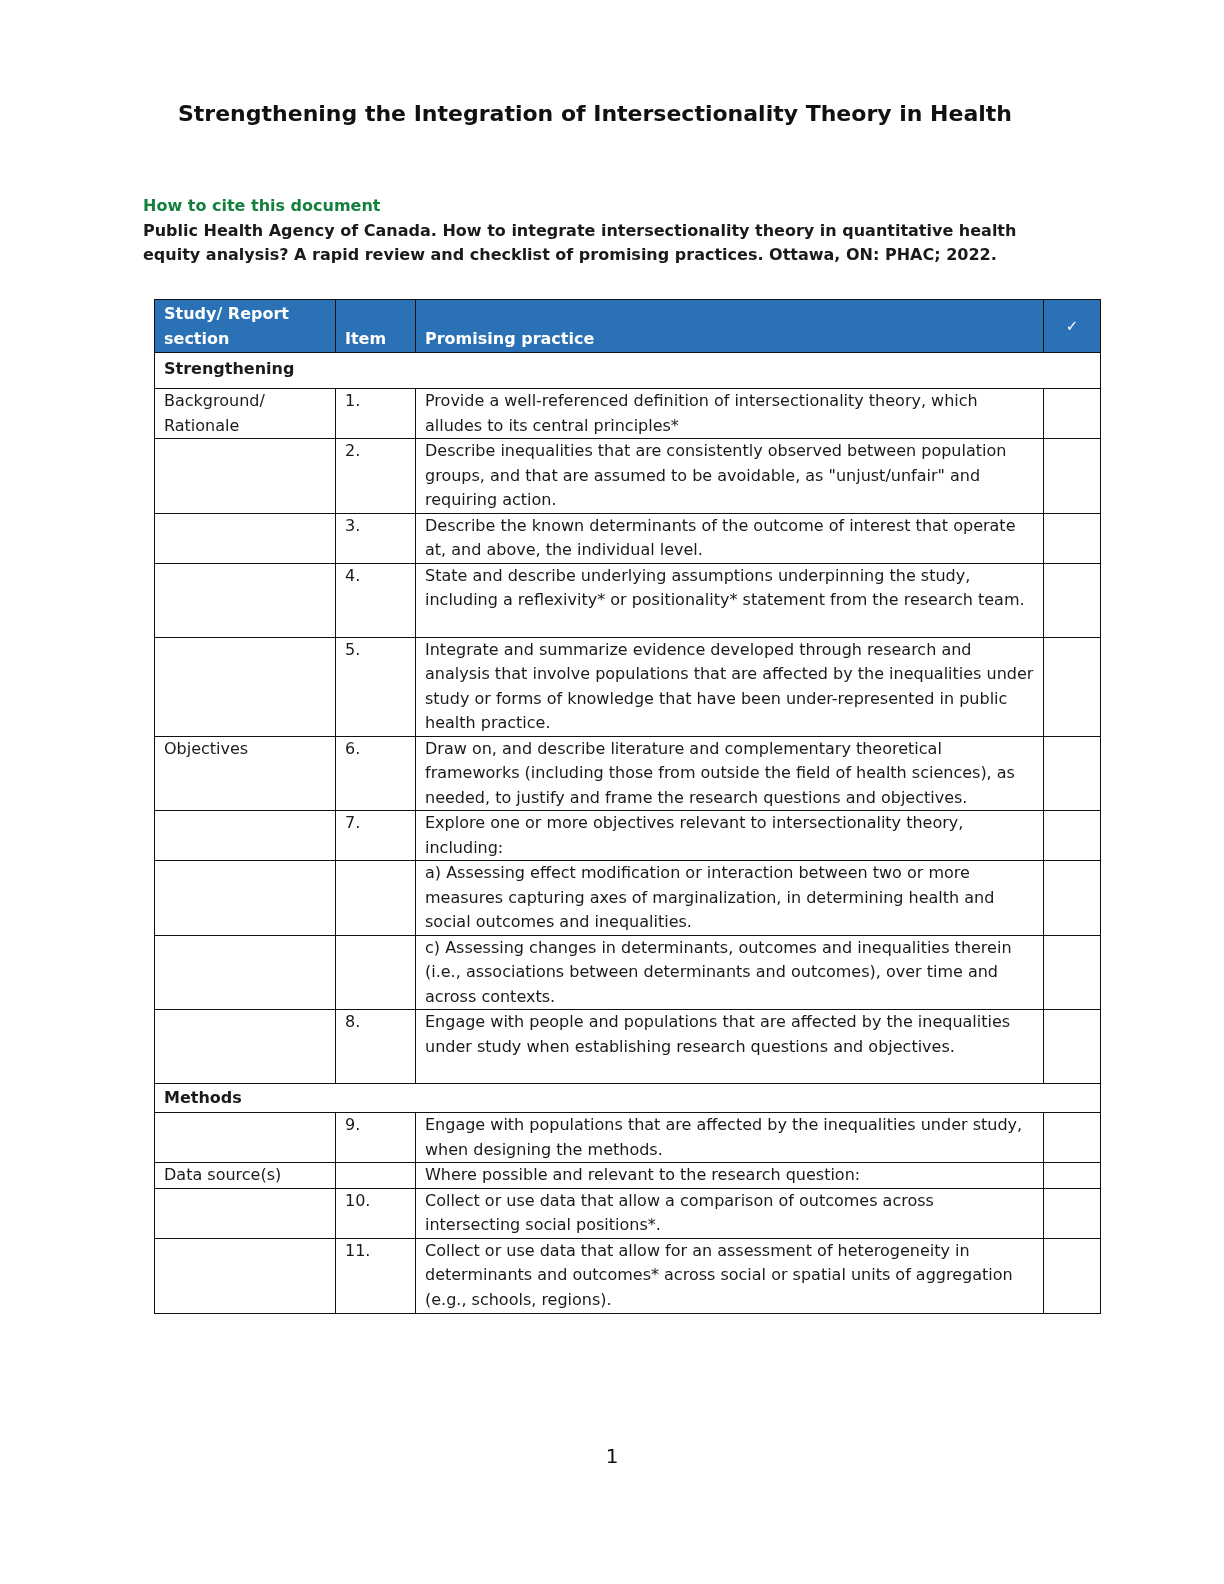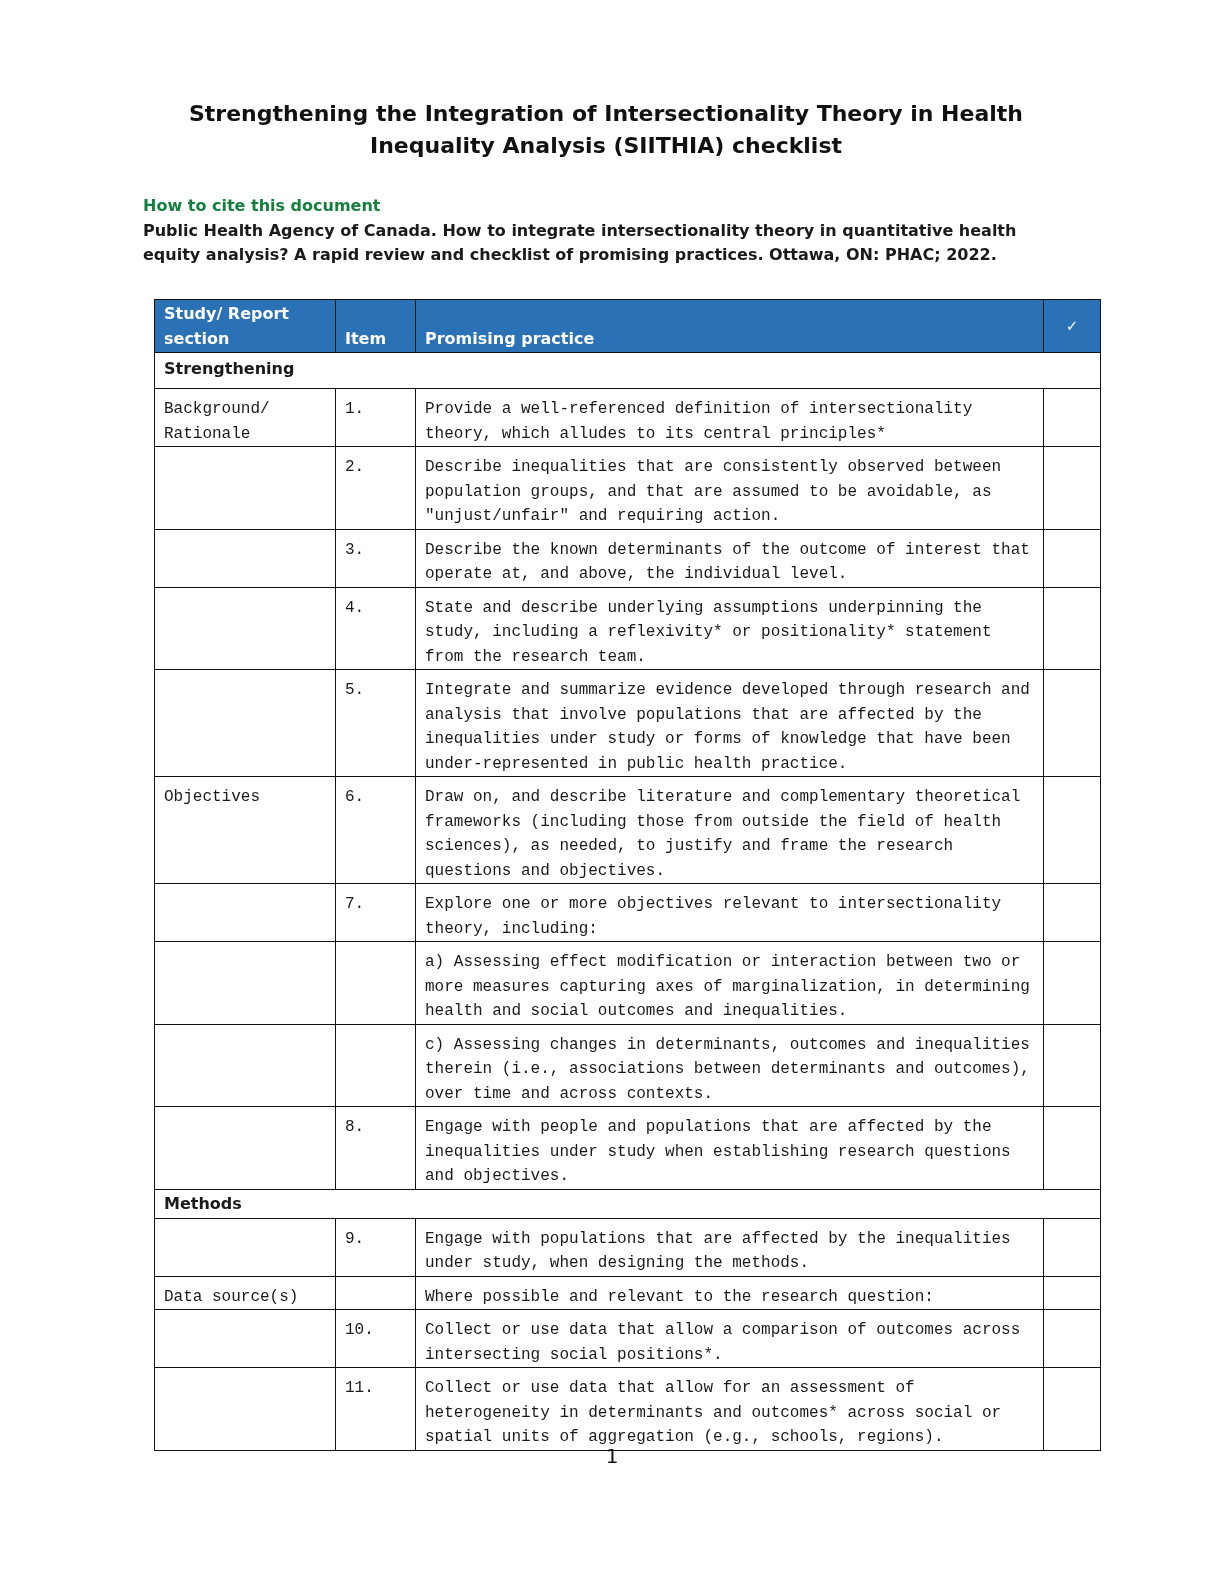"Strengthening the Integration of" .title { left: 143px -> 132px }
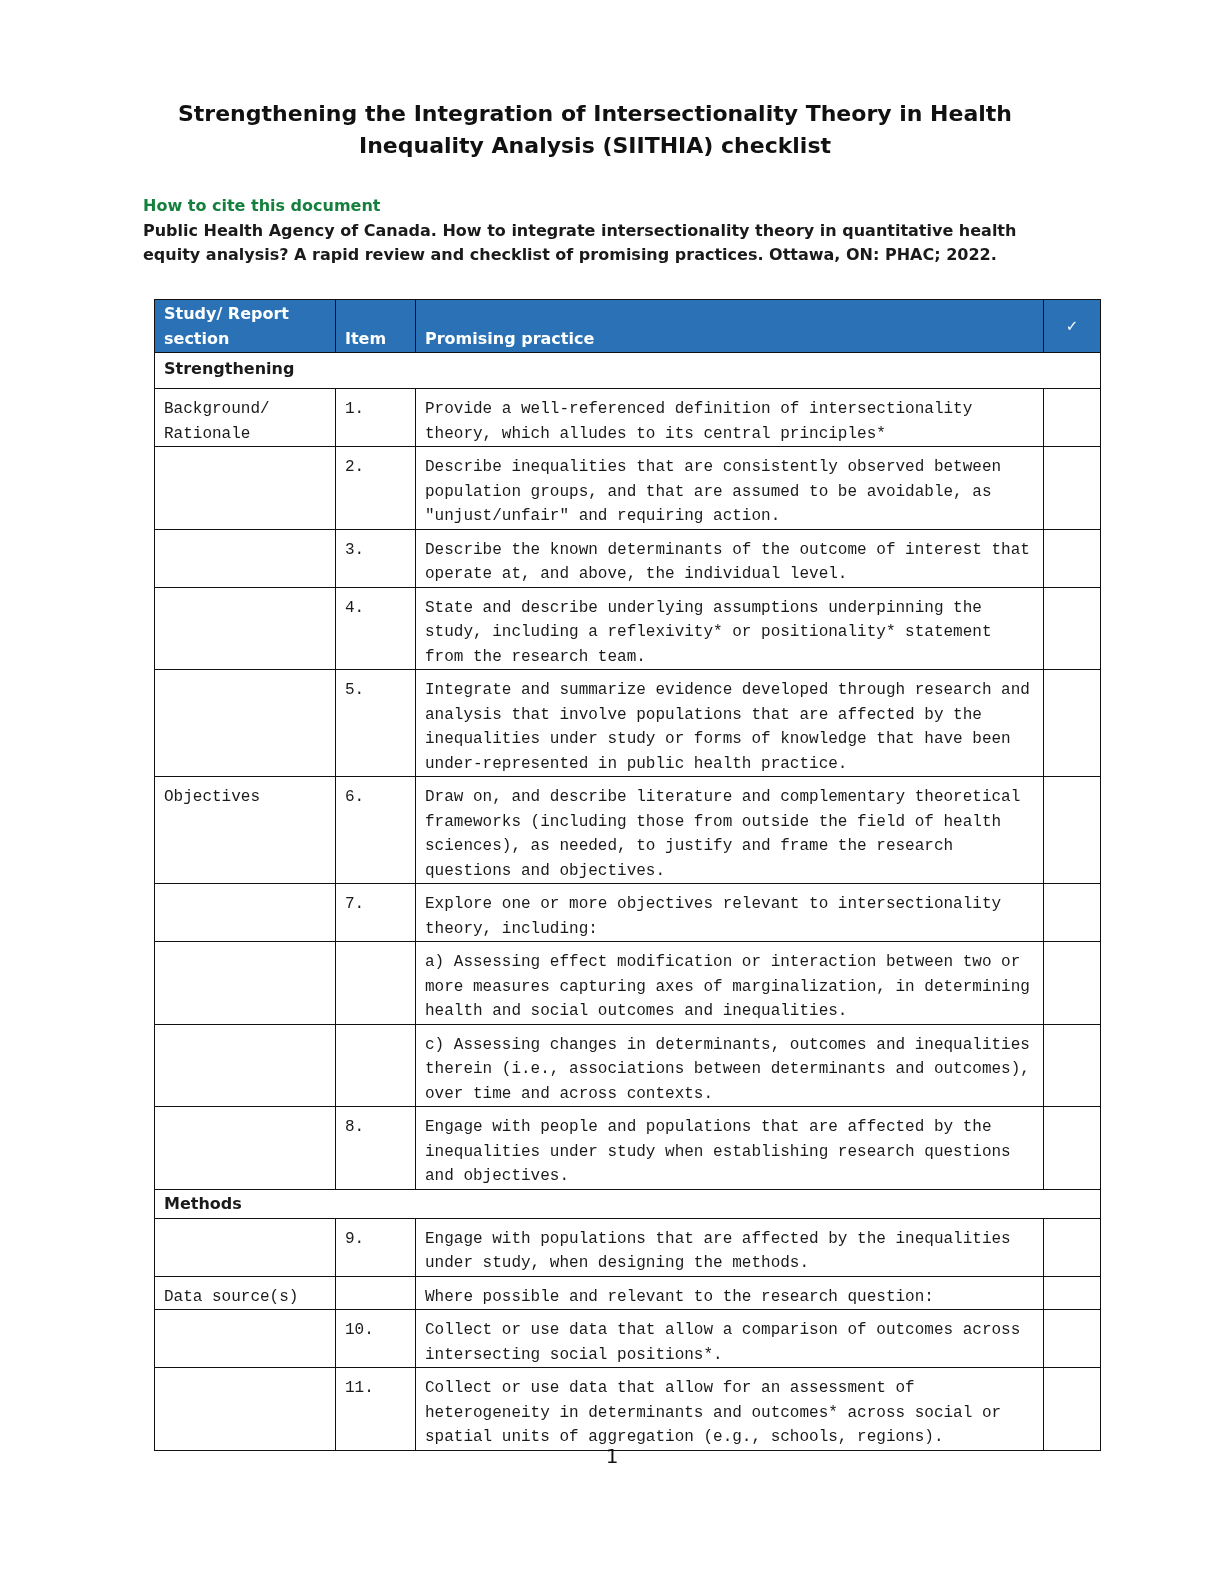"Inequality Analysis (SIITHIA) checklist" div { html: <div>Inequality Analysis (SIITHIA) checklist</div> -> none }
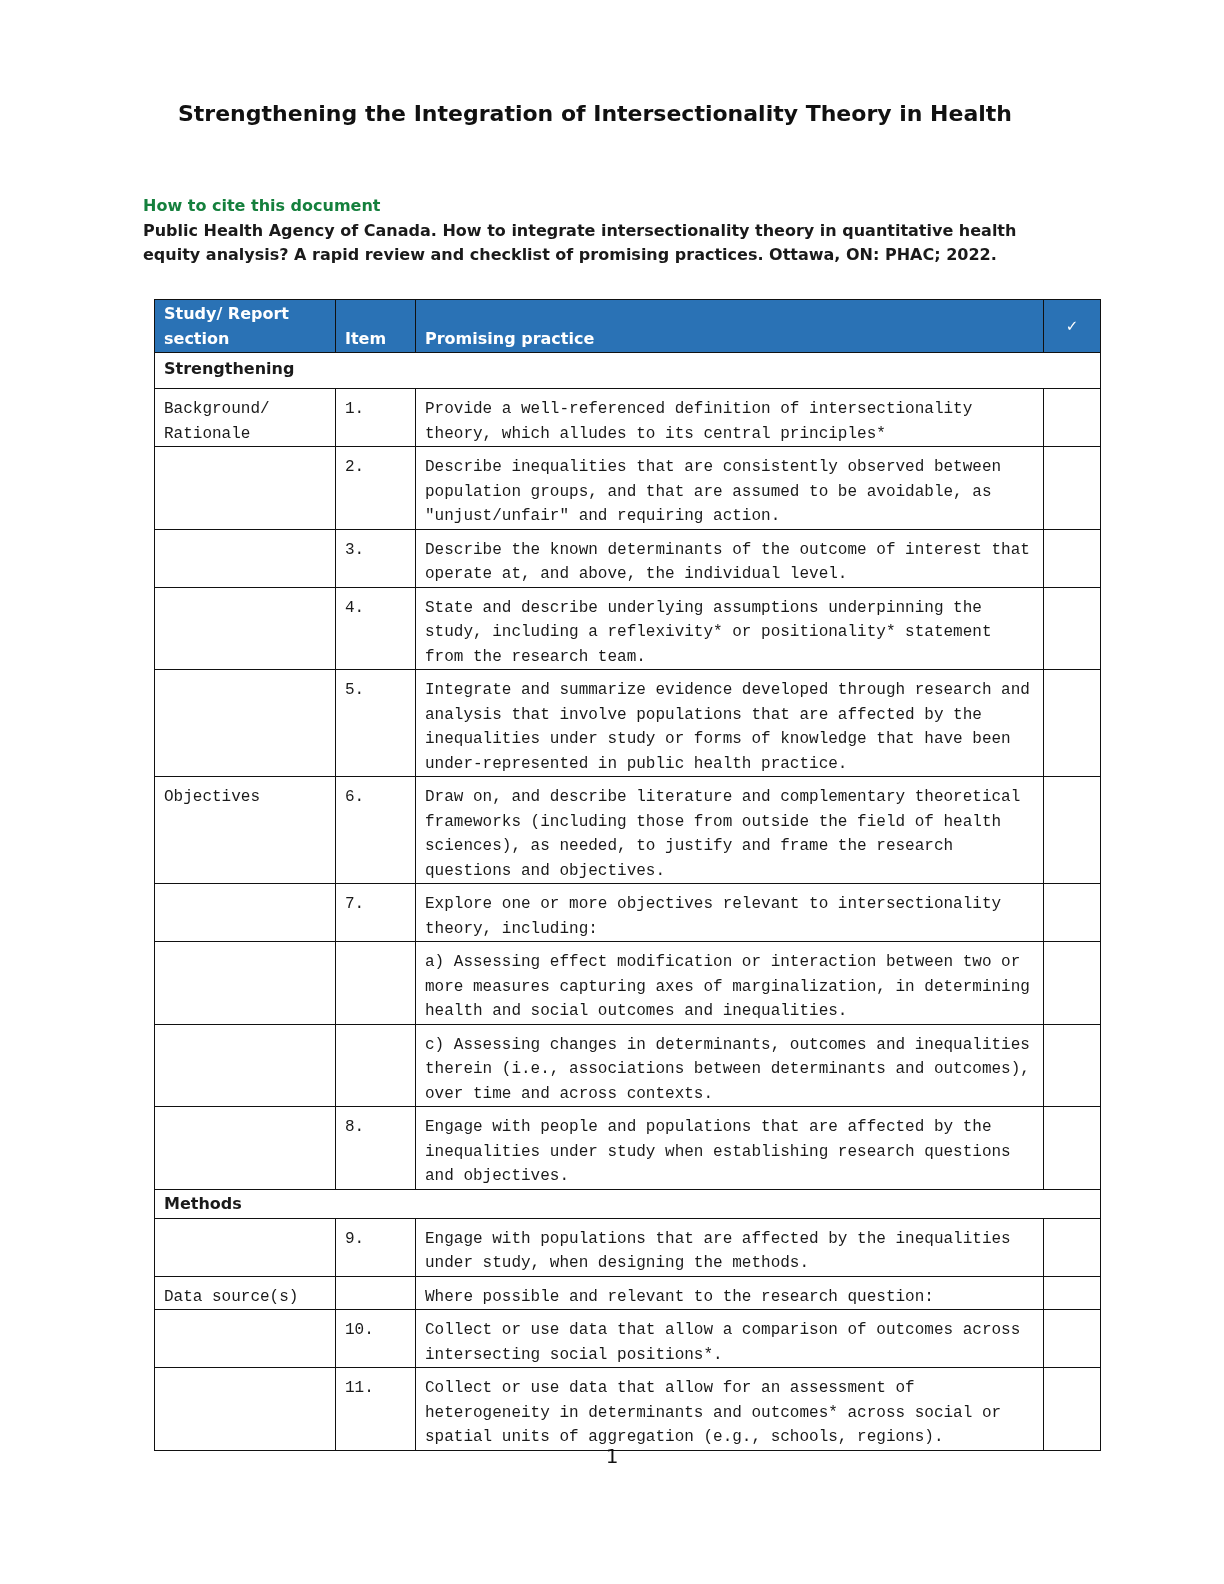"Background/ Rationale" table.checklist tr.row td { font-family: Liberation Mono, monospace -> none; padding-top: 8px -> 0px }
